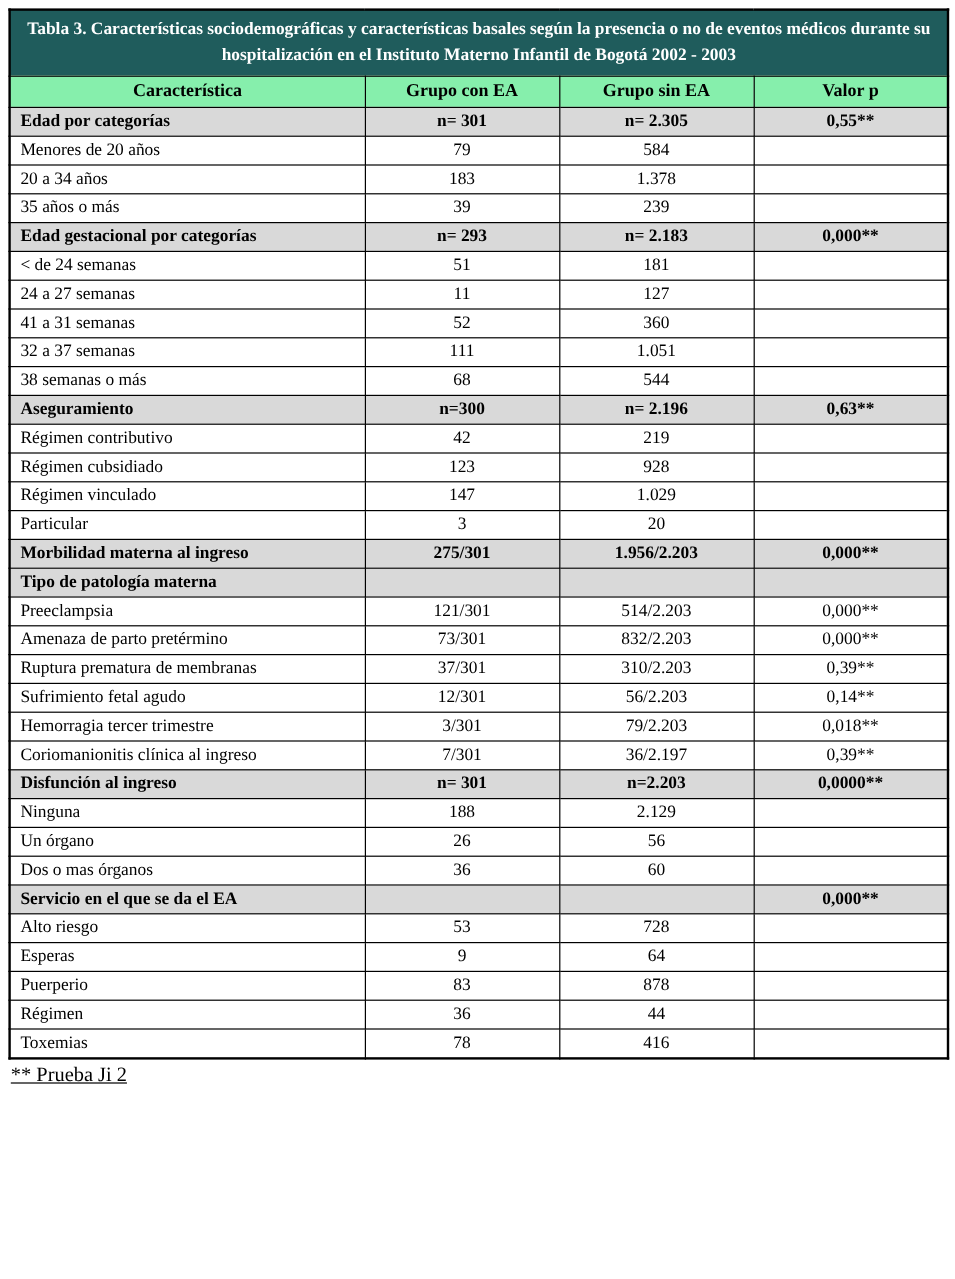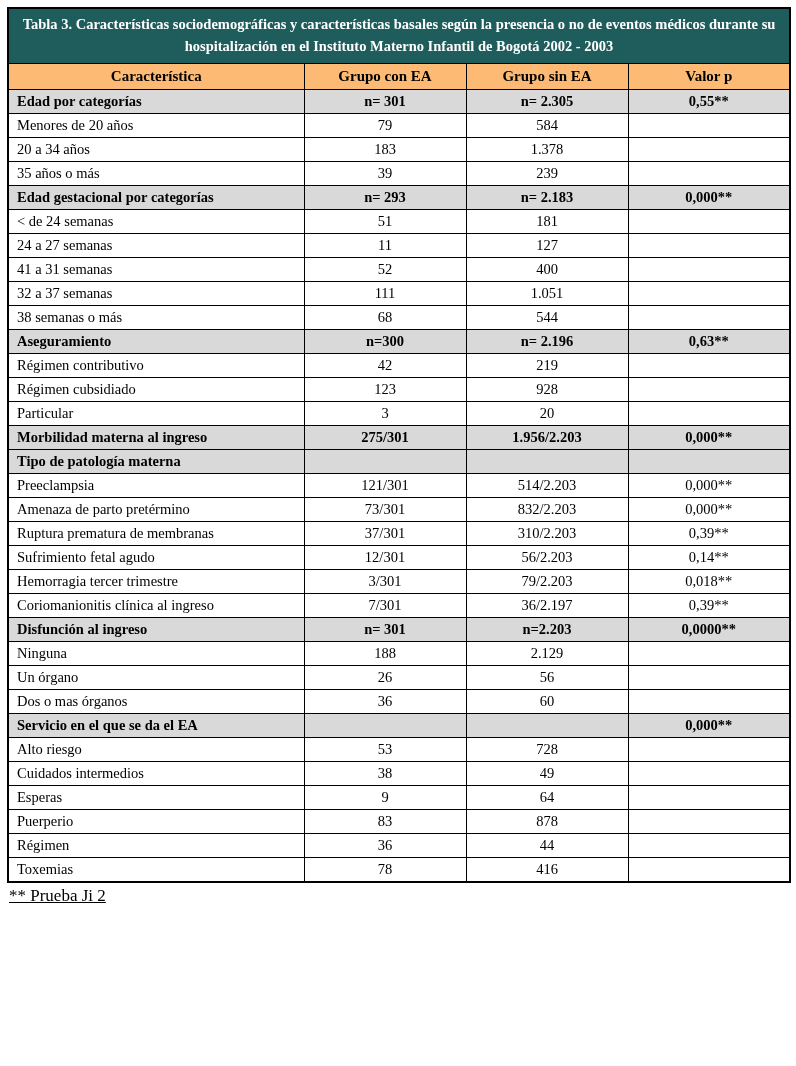"Característica" tr.header-row th { background: #fdba74 -> #86efac }
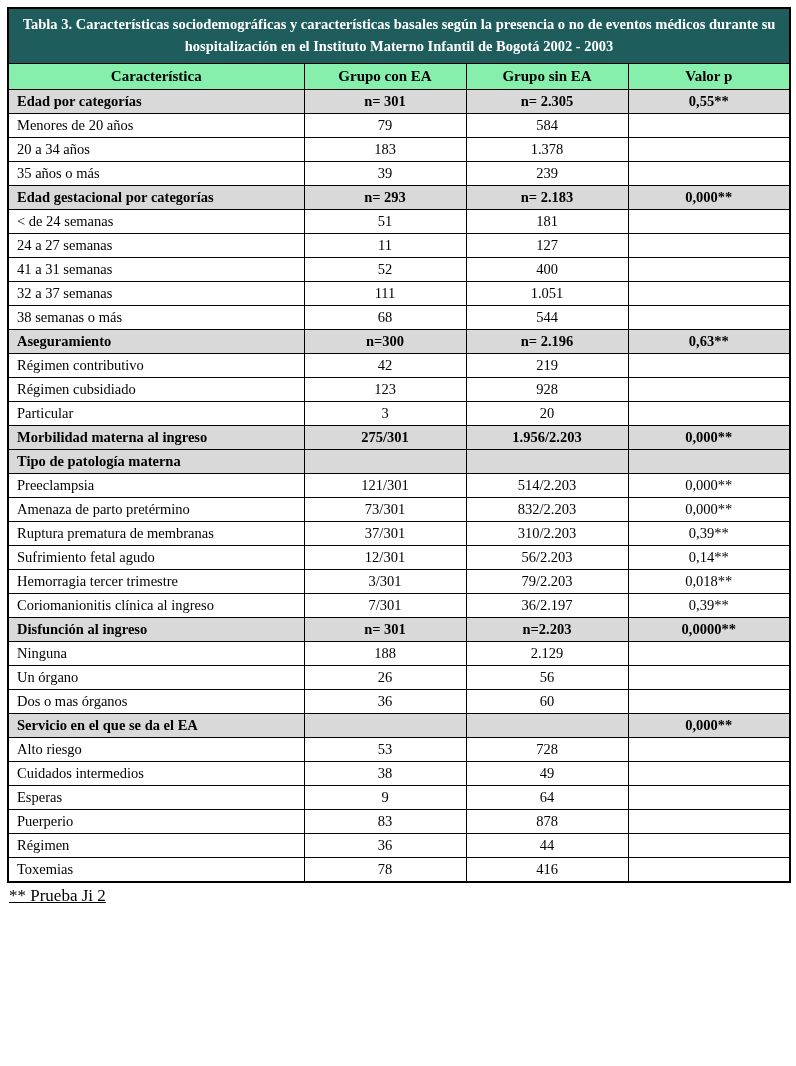"400" td.num-cell { text: 400 -> 360 }
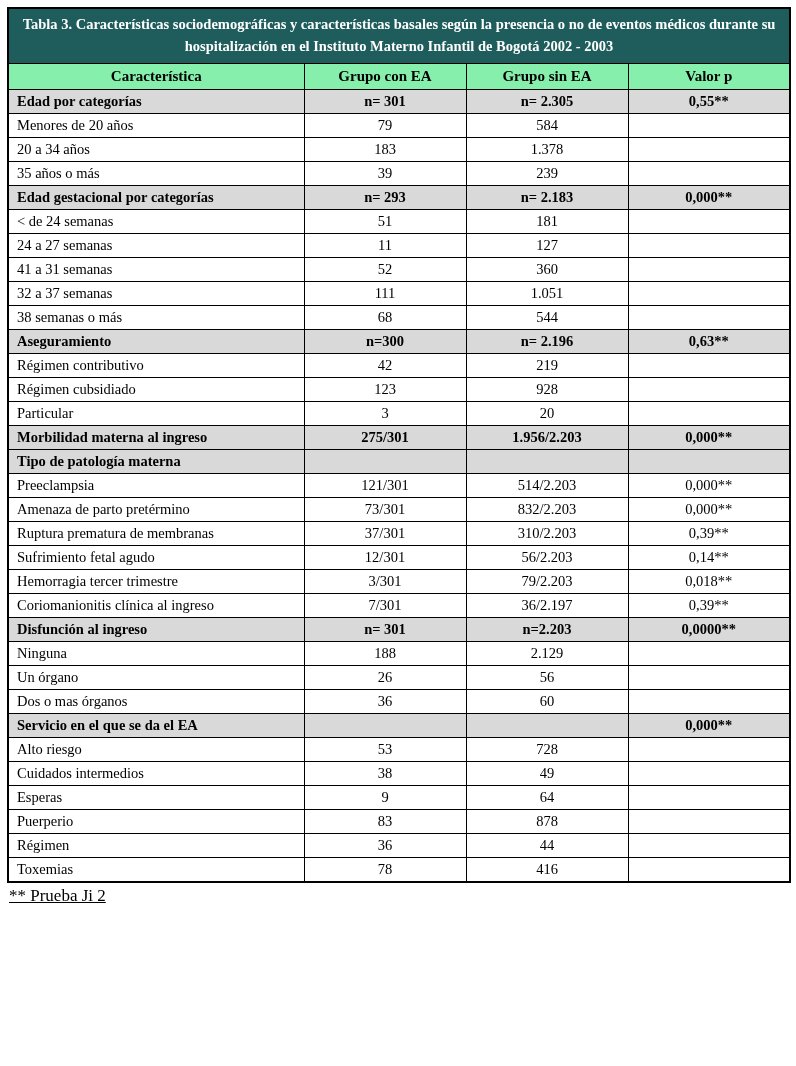"Régimen vinculado" tr { html: none -> <tr> <td>Régimen vinculado</td> <td>147</td> <td>1.029</td> <td></td> </tr> }
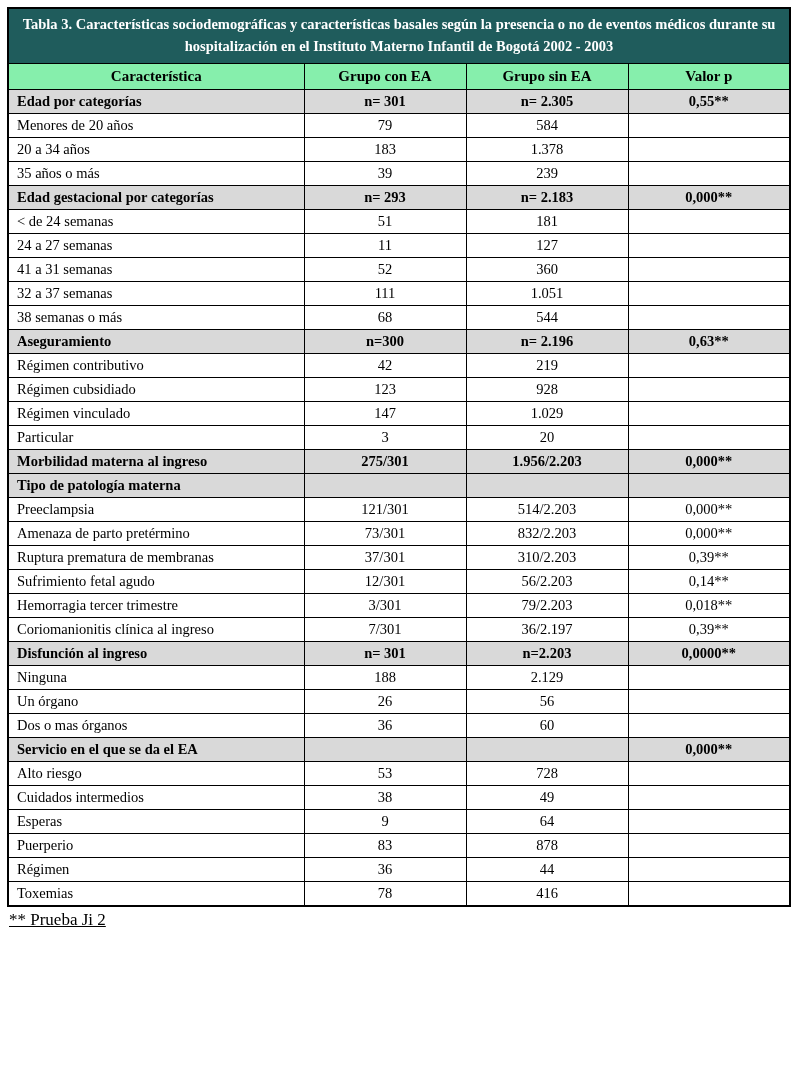"Cuidados intermedios" tr { html: <tr> <td>Cuidados intermedios</td> <td>38</td> <td>49</td> <td></td> </tr> -> none }
